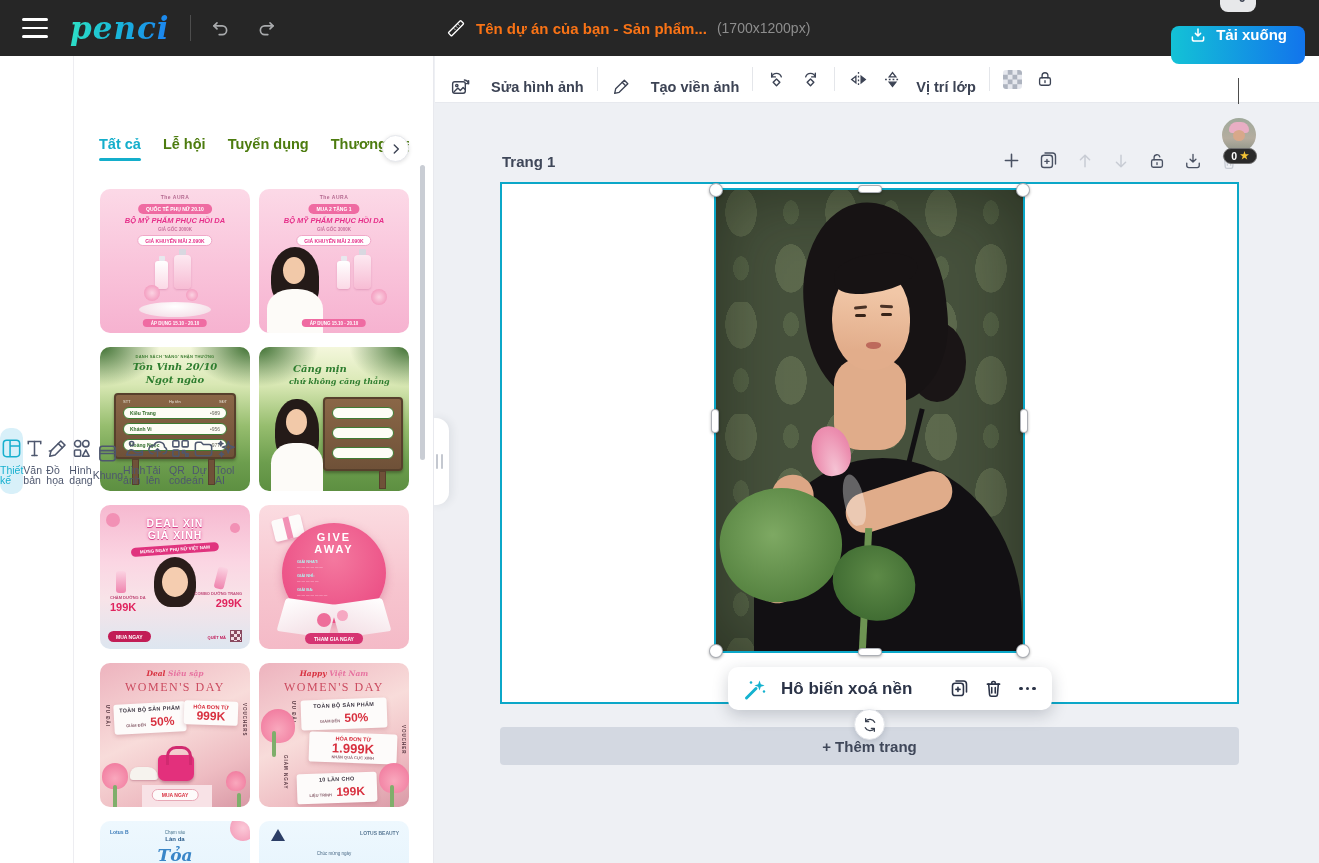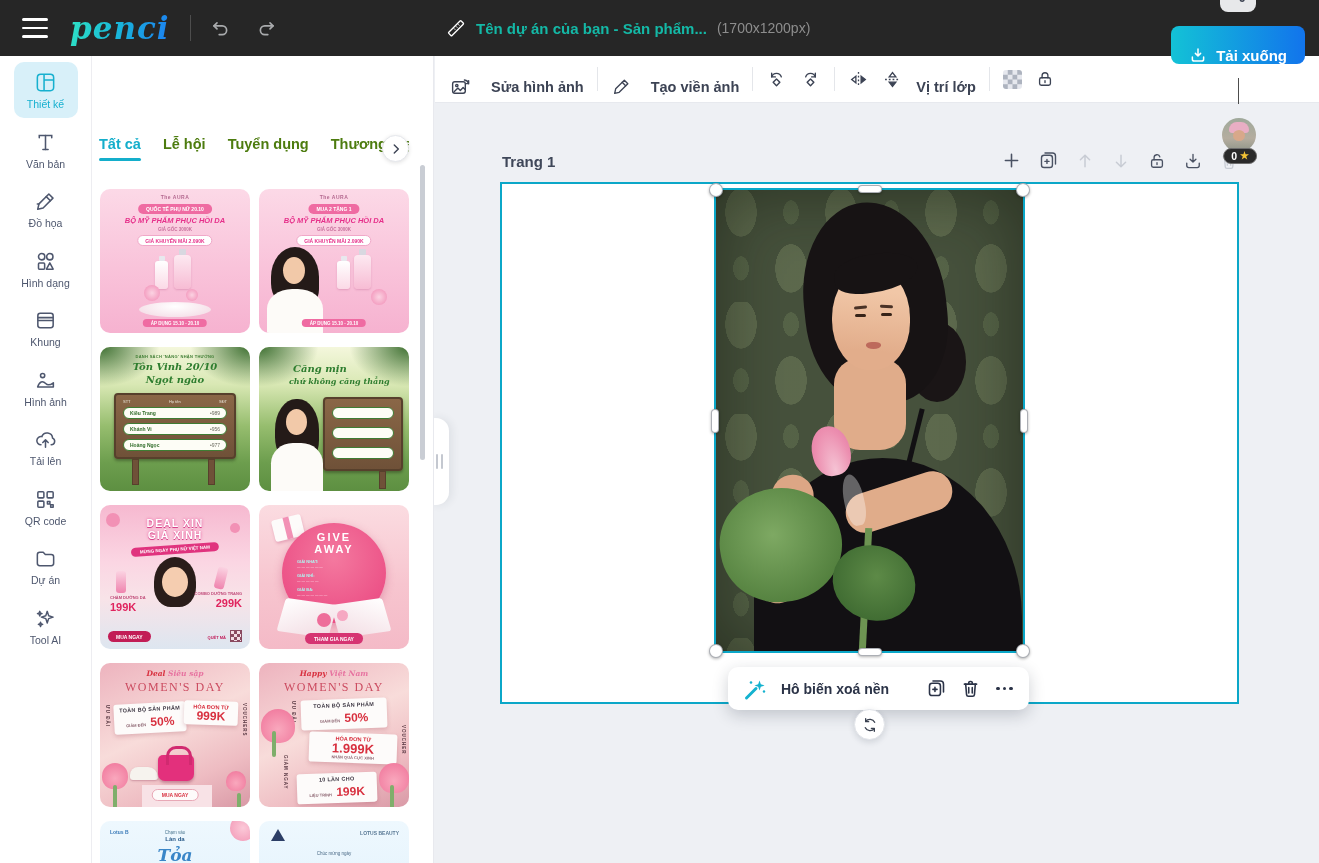"Tên dự án của bạn" .title { color: #14b8a6 -> #f97316 }
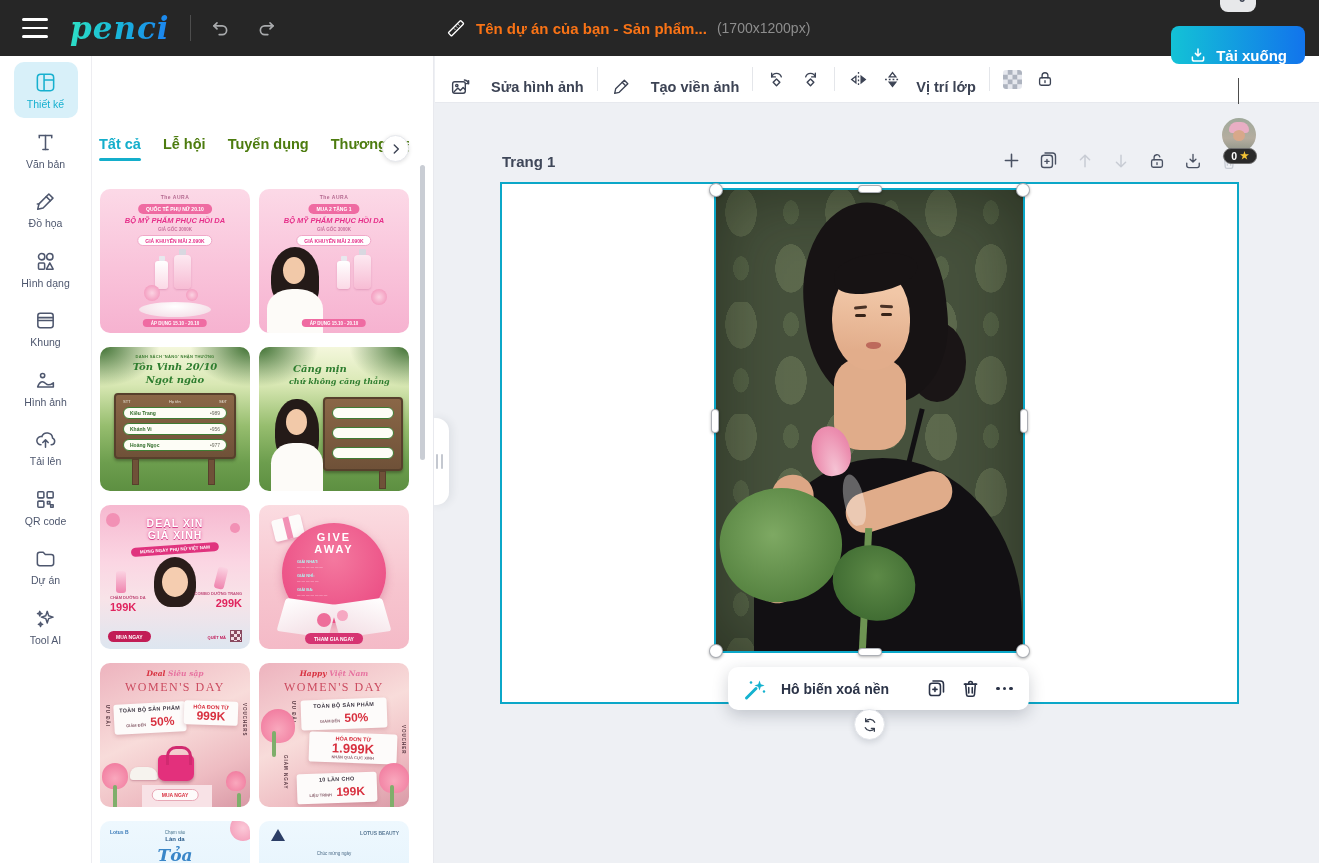"Tải xuống" .dl-btn { align-items: flex-end -> flex-start }
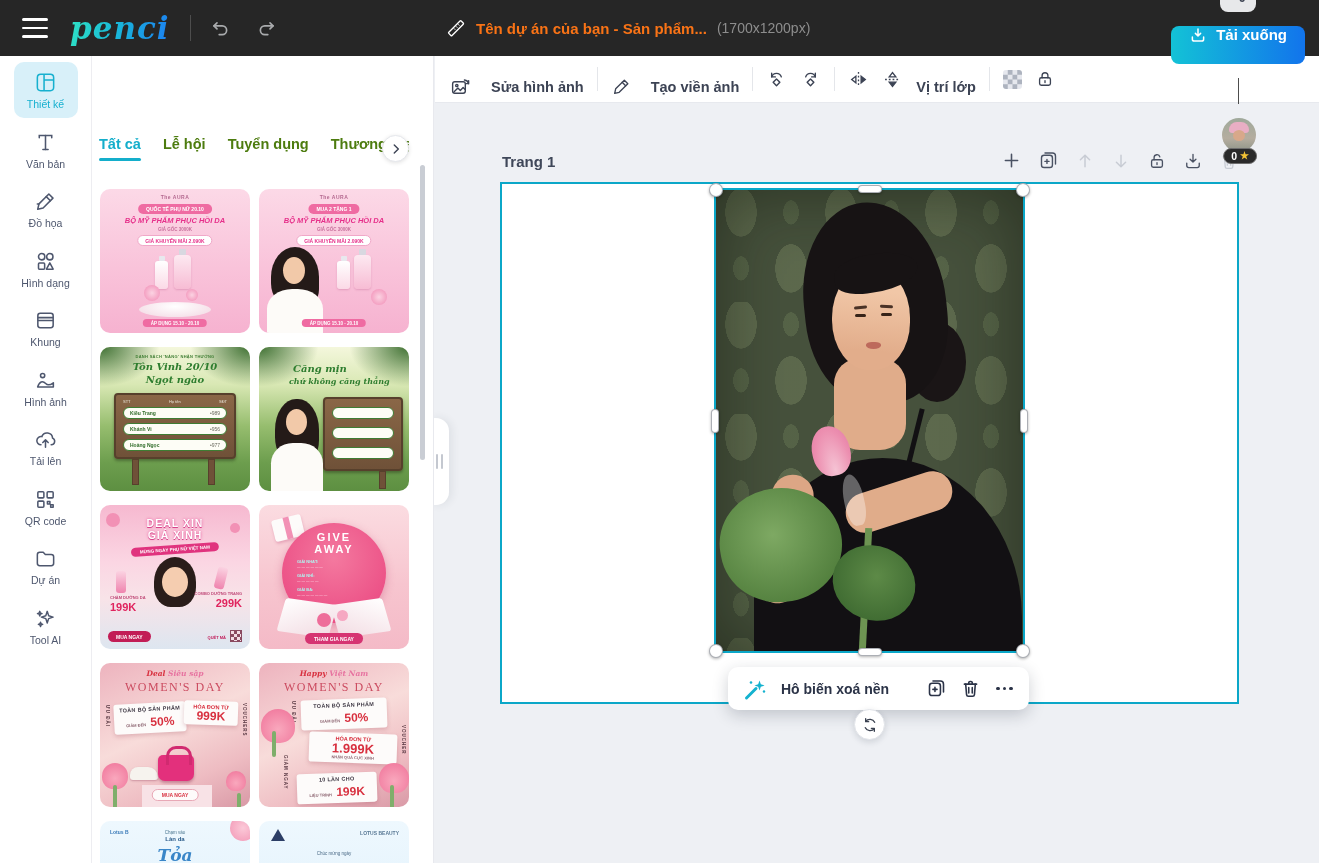"Thiết kế" .leftnav { flex-direction: column -> row; width: 92px -> 74px }
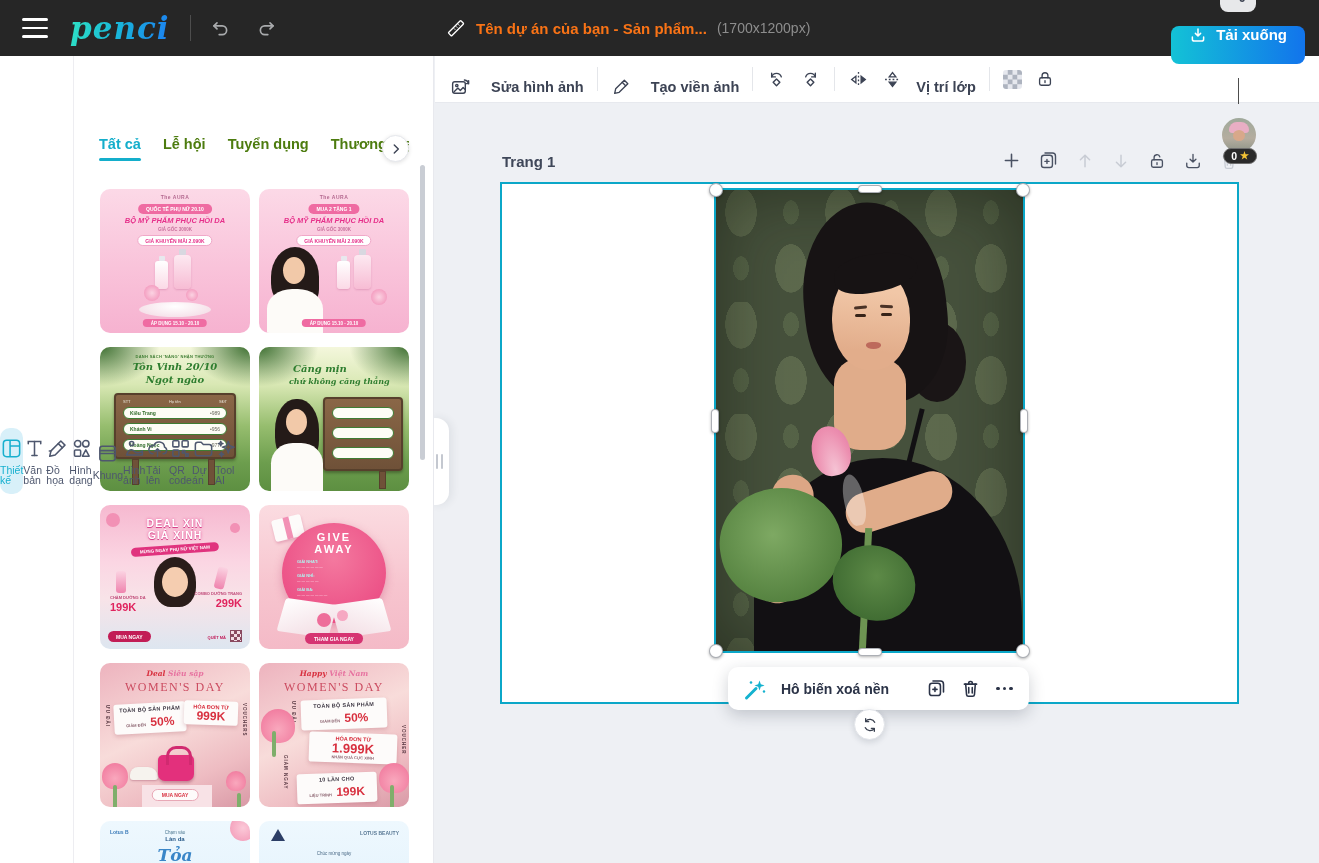"Hô biến xoá nền" .fb-label { font-size: 14px -> 17px }
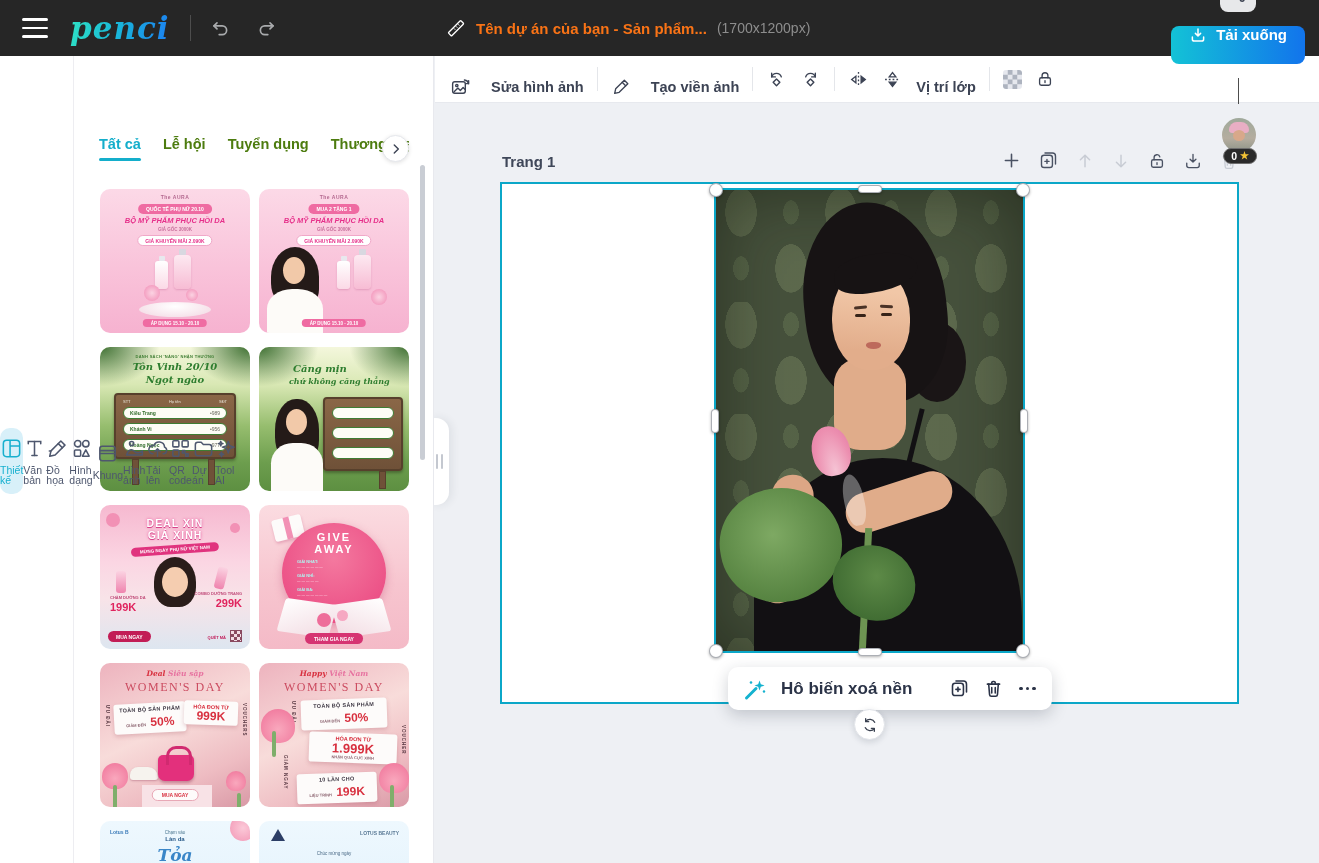"+ Thêm trang" div.add-page { html: none -> <div> <span>+ Thêm trang</span> </div> }
